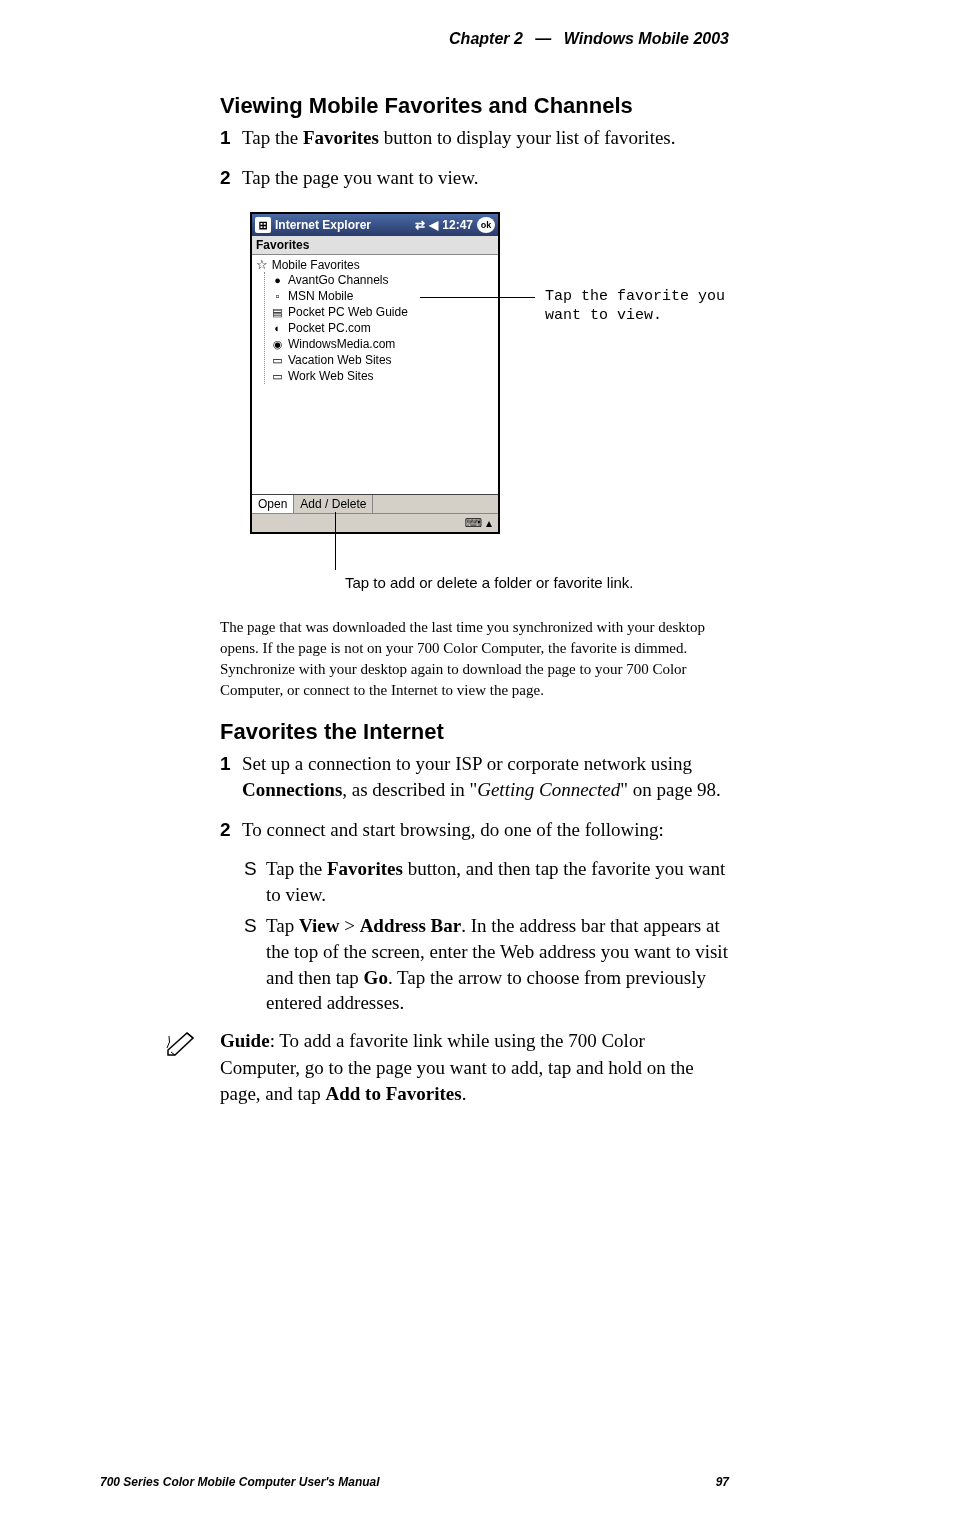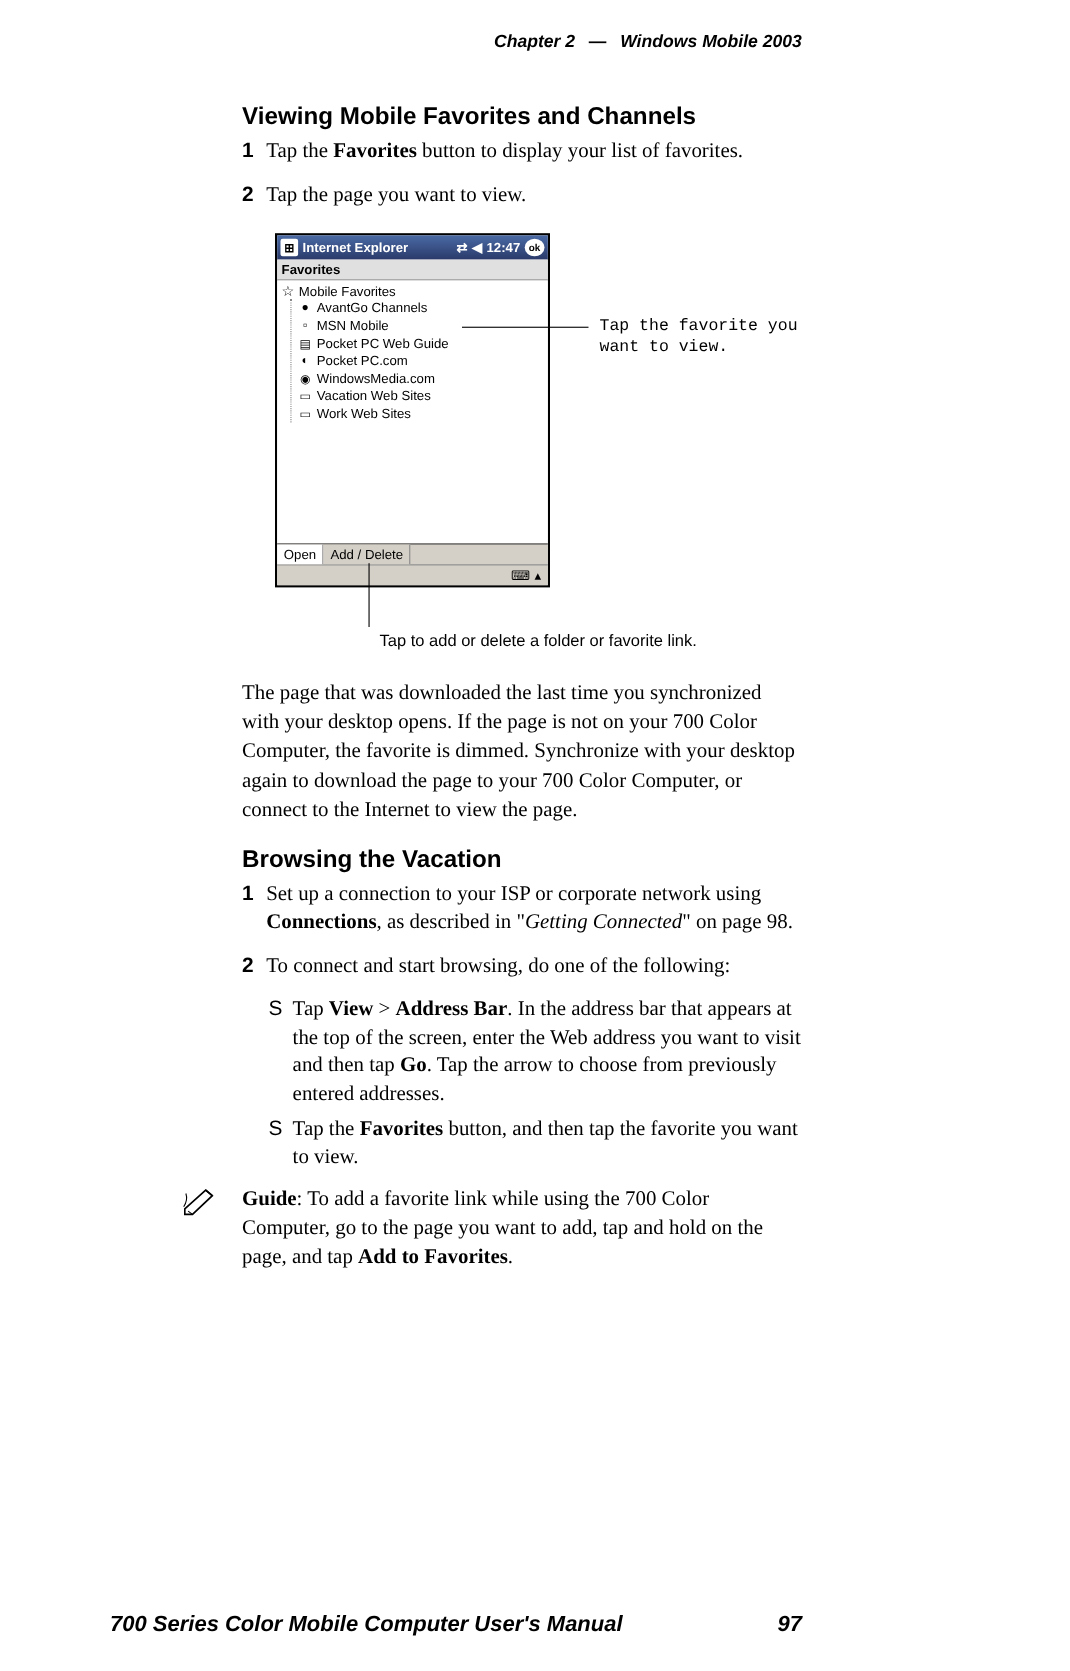"The page that was downloaded" .para { font-size: 19px -> 15px }
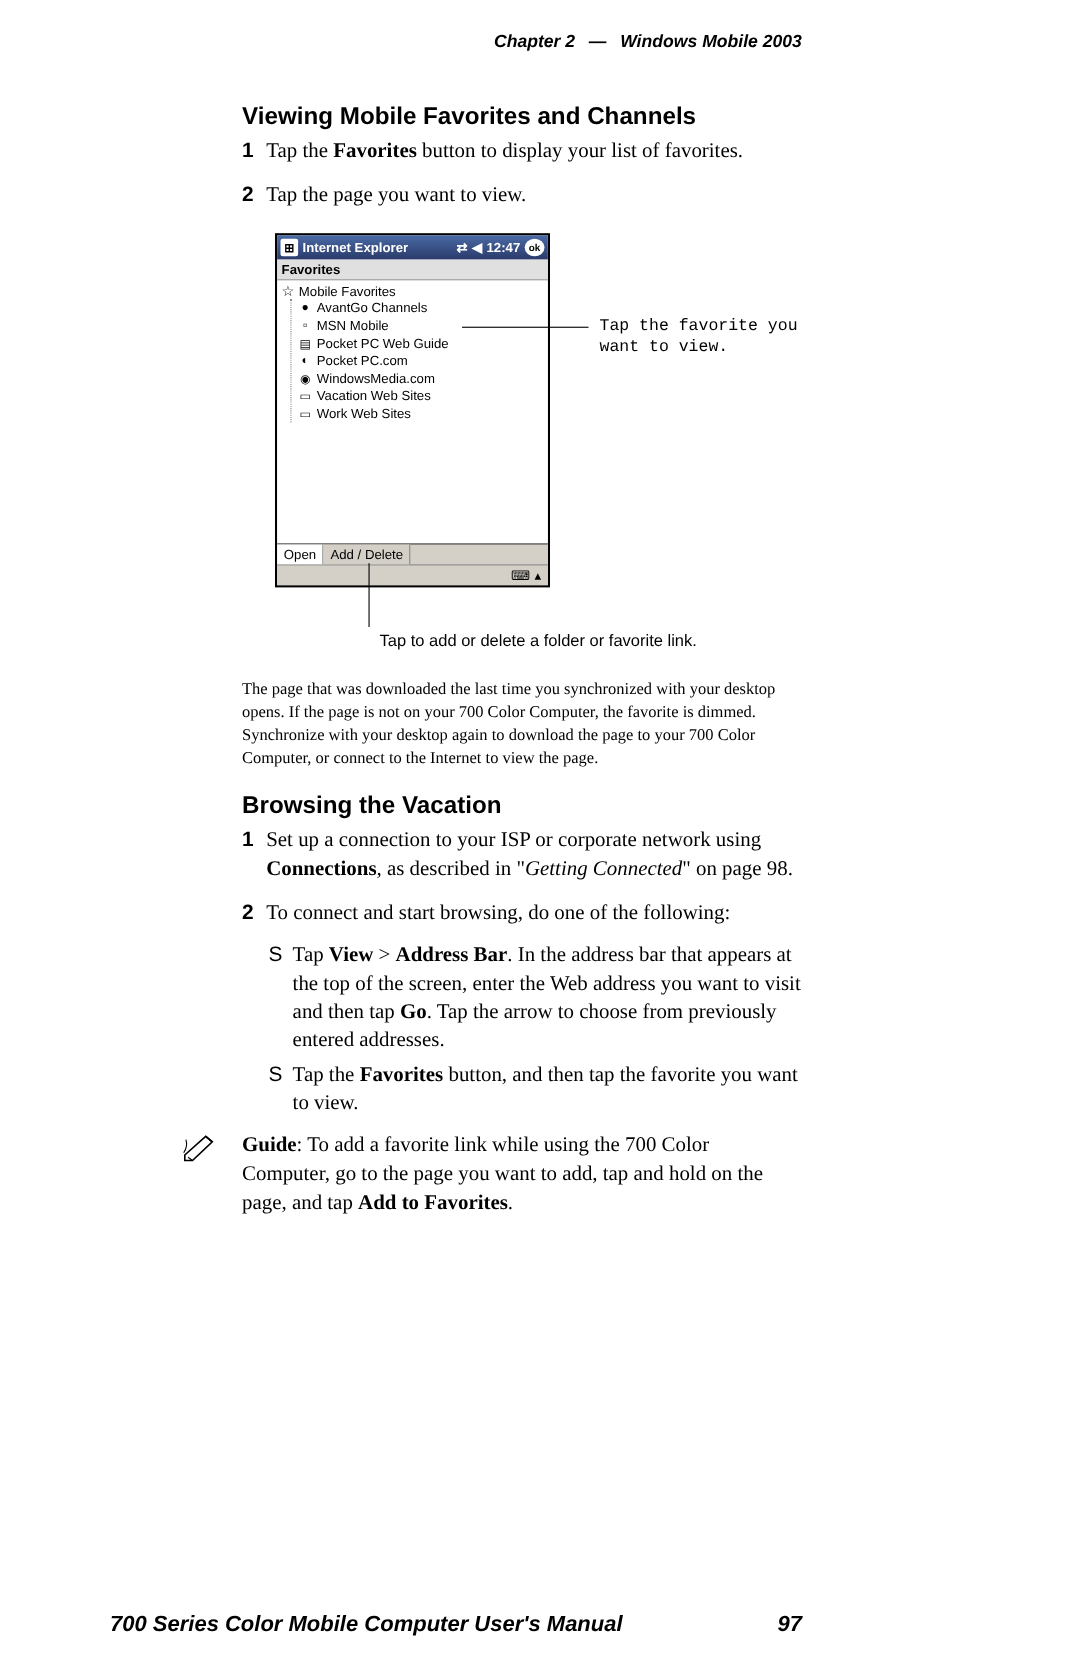"Browsing the Vacation" div.h2 { text: Browsing the Vacation -> Favorites the Internet }
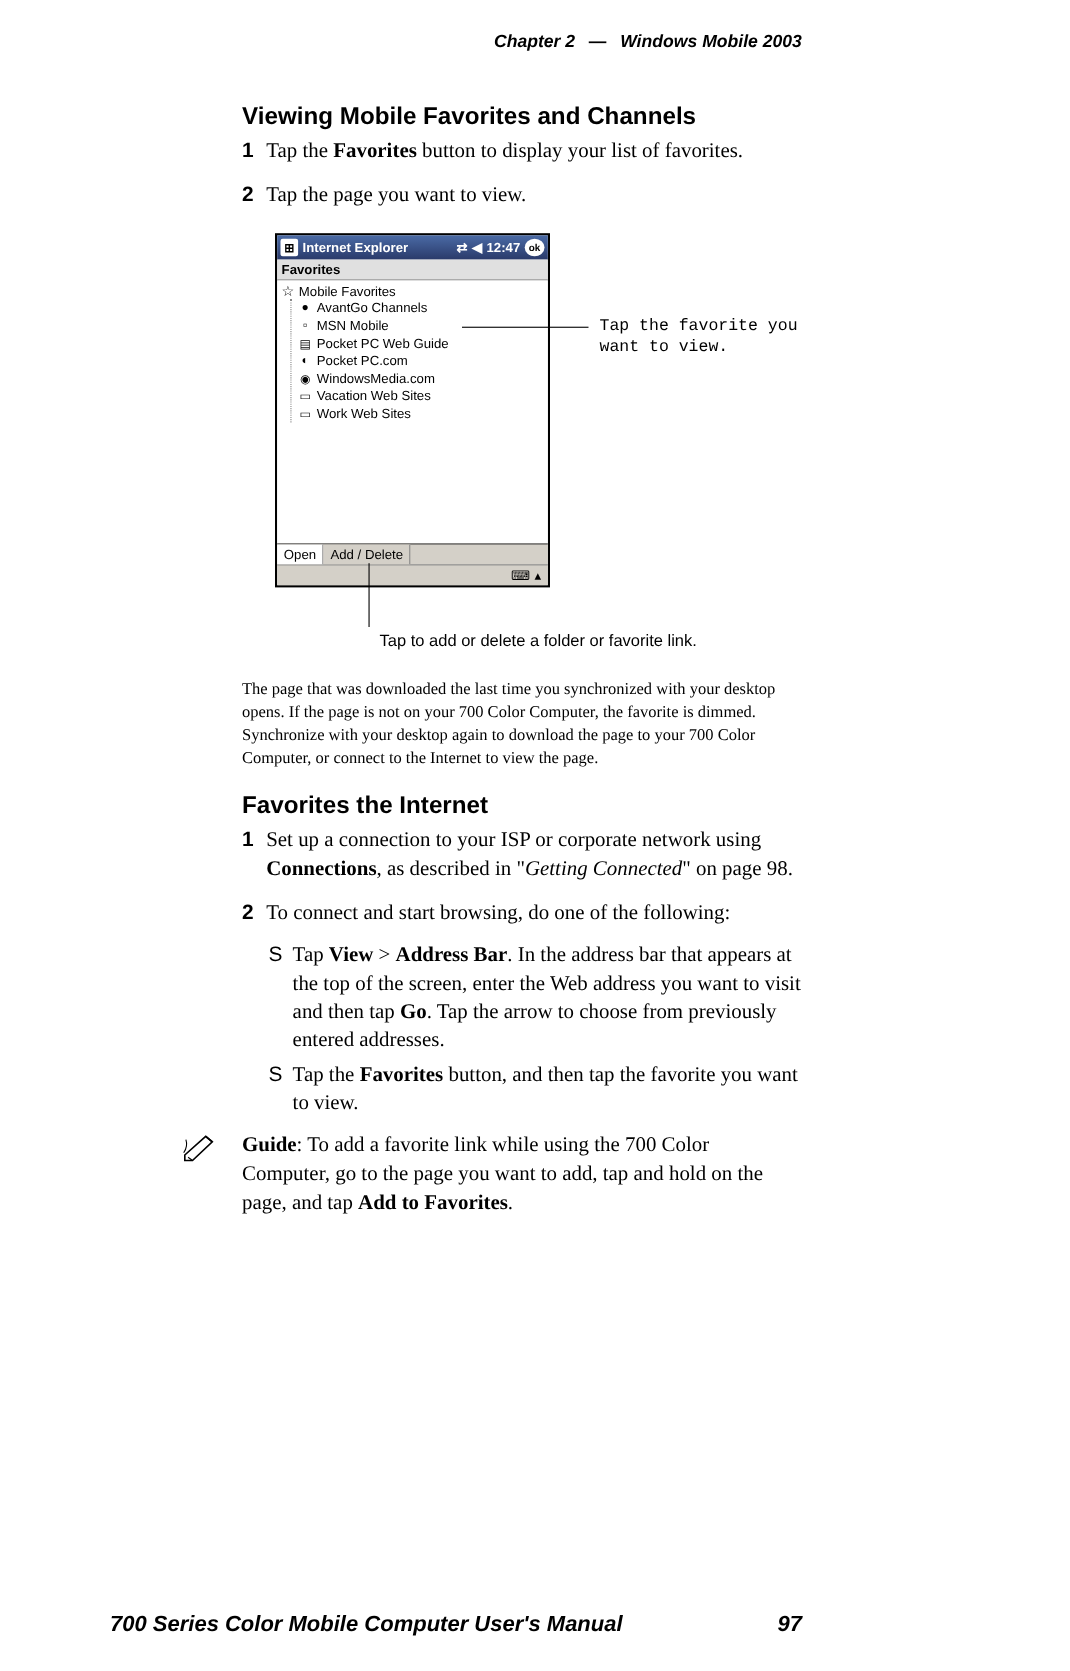"Tap View > Address Bar." div.bullet { order: before "Tap the Favorites button, and" -> after "Tap the Favorites button, and" }
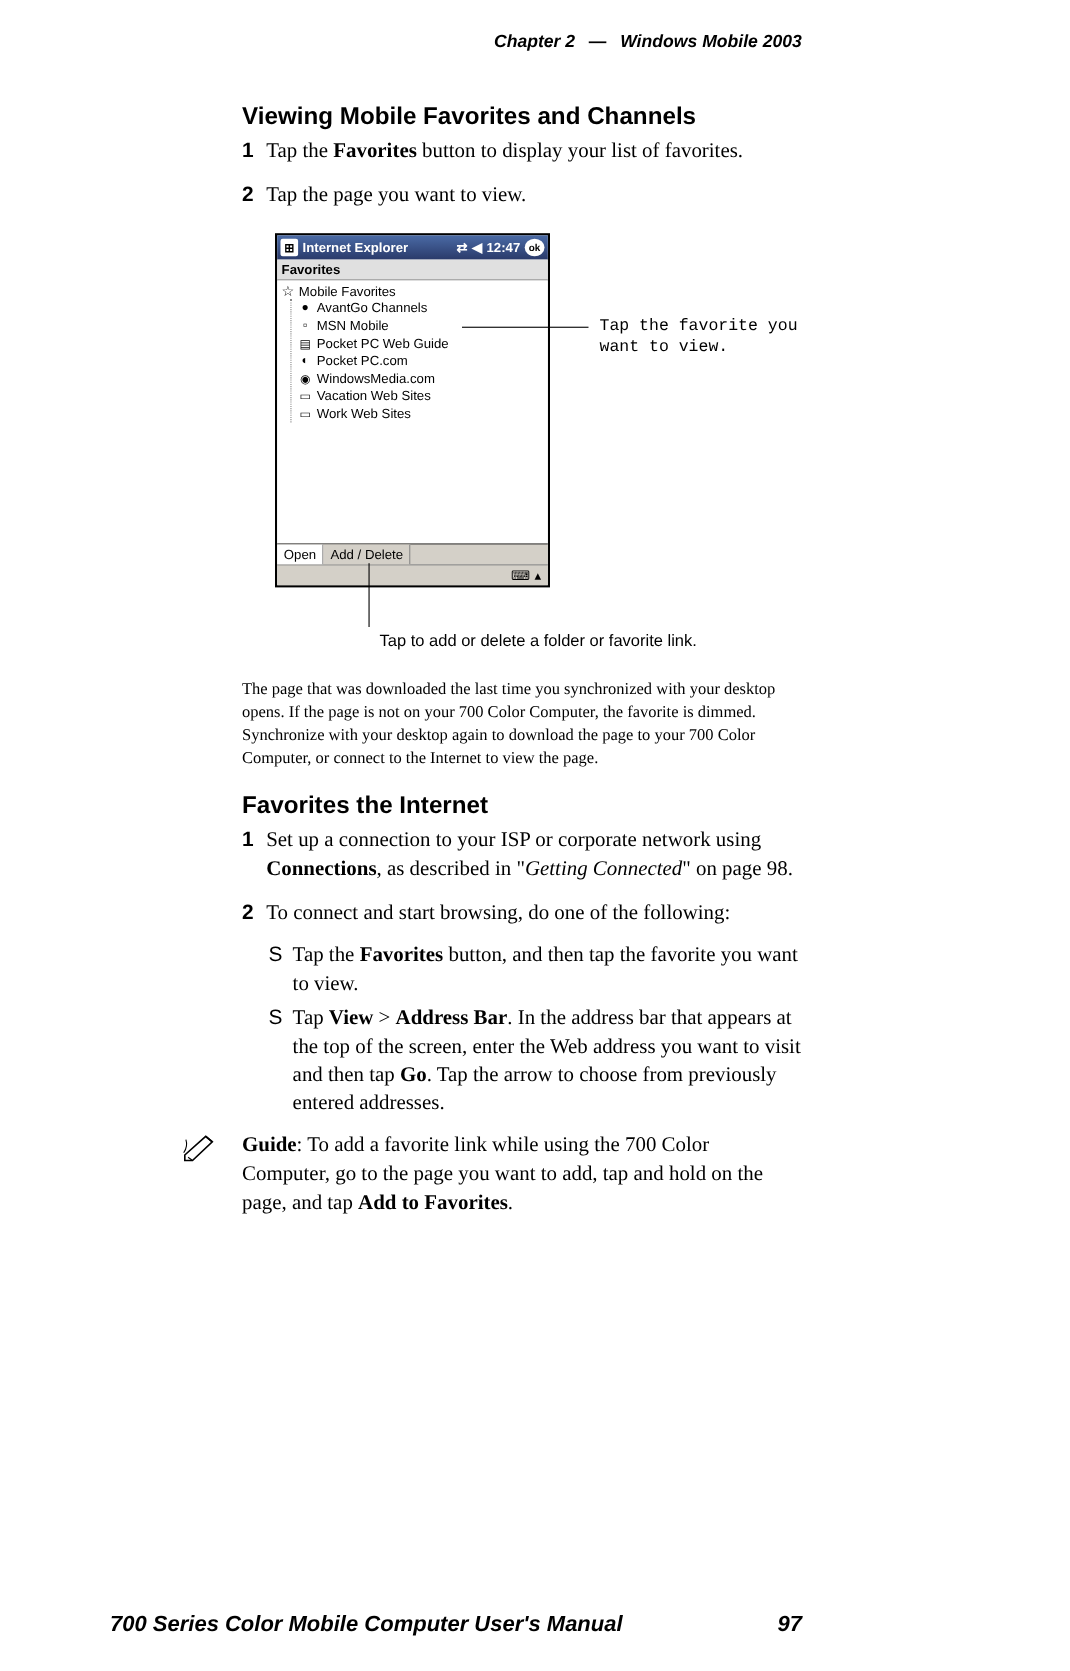"700 Series Color Mobile Computer" .footer { font-size: 20px -> 12px }
